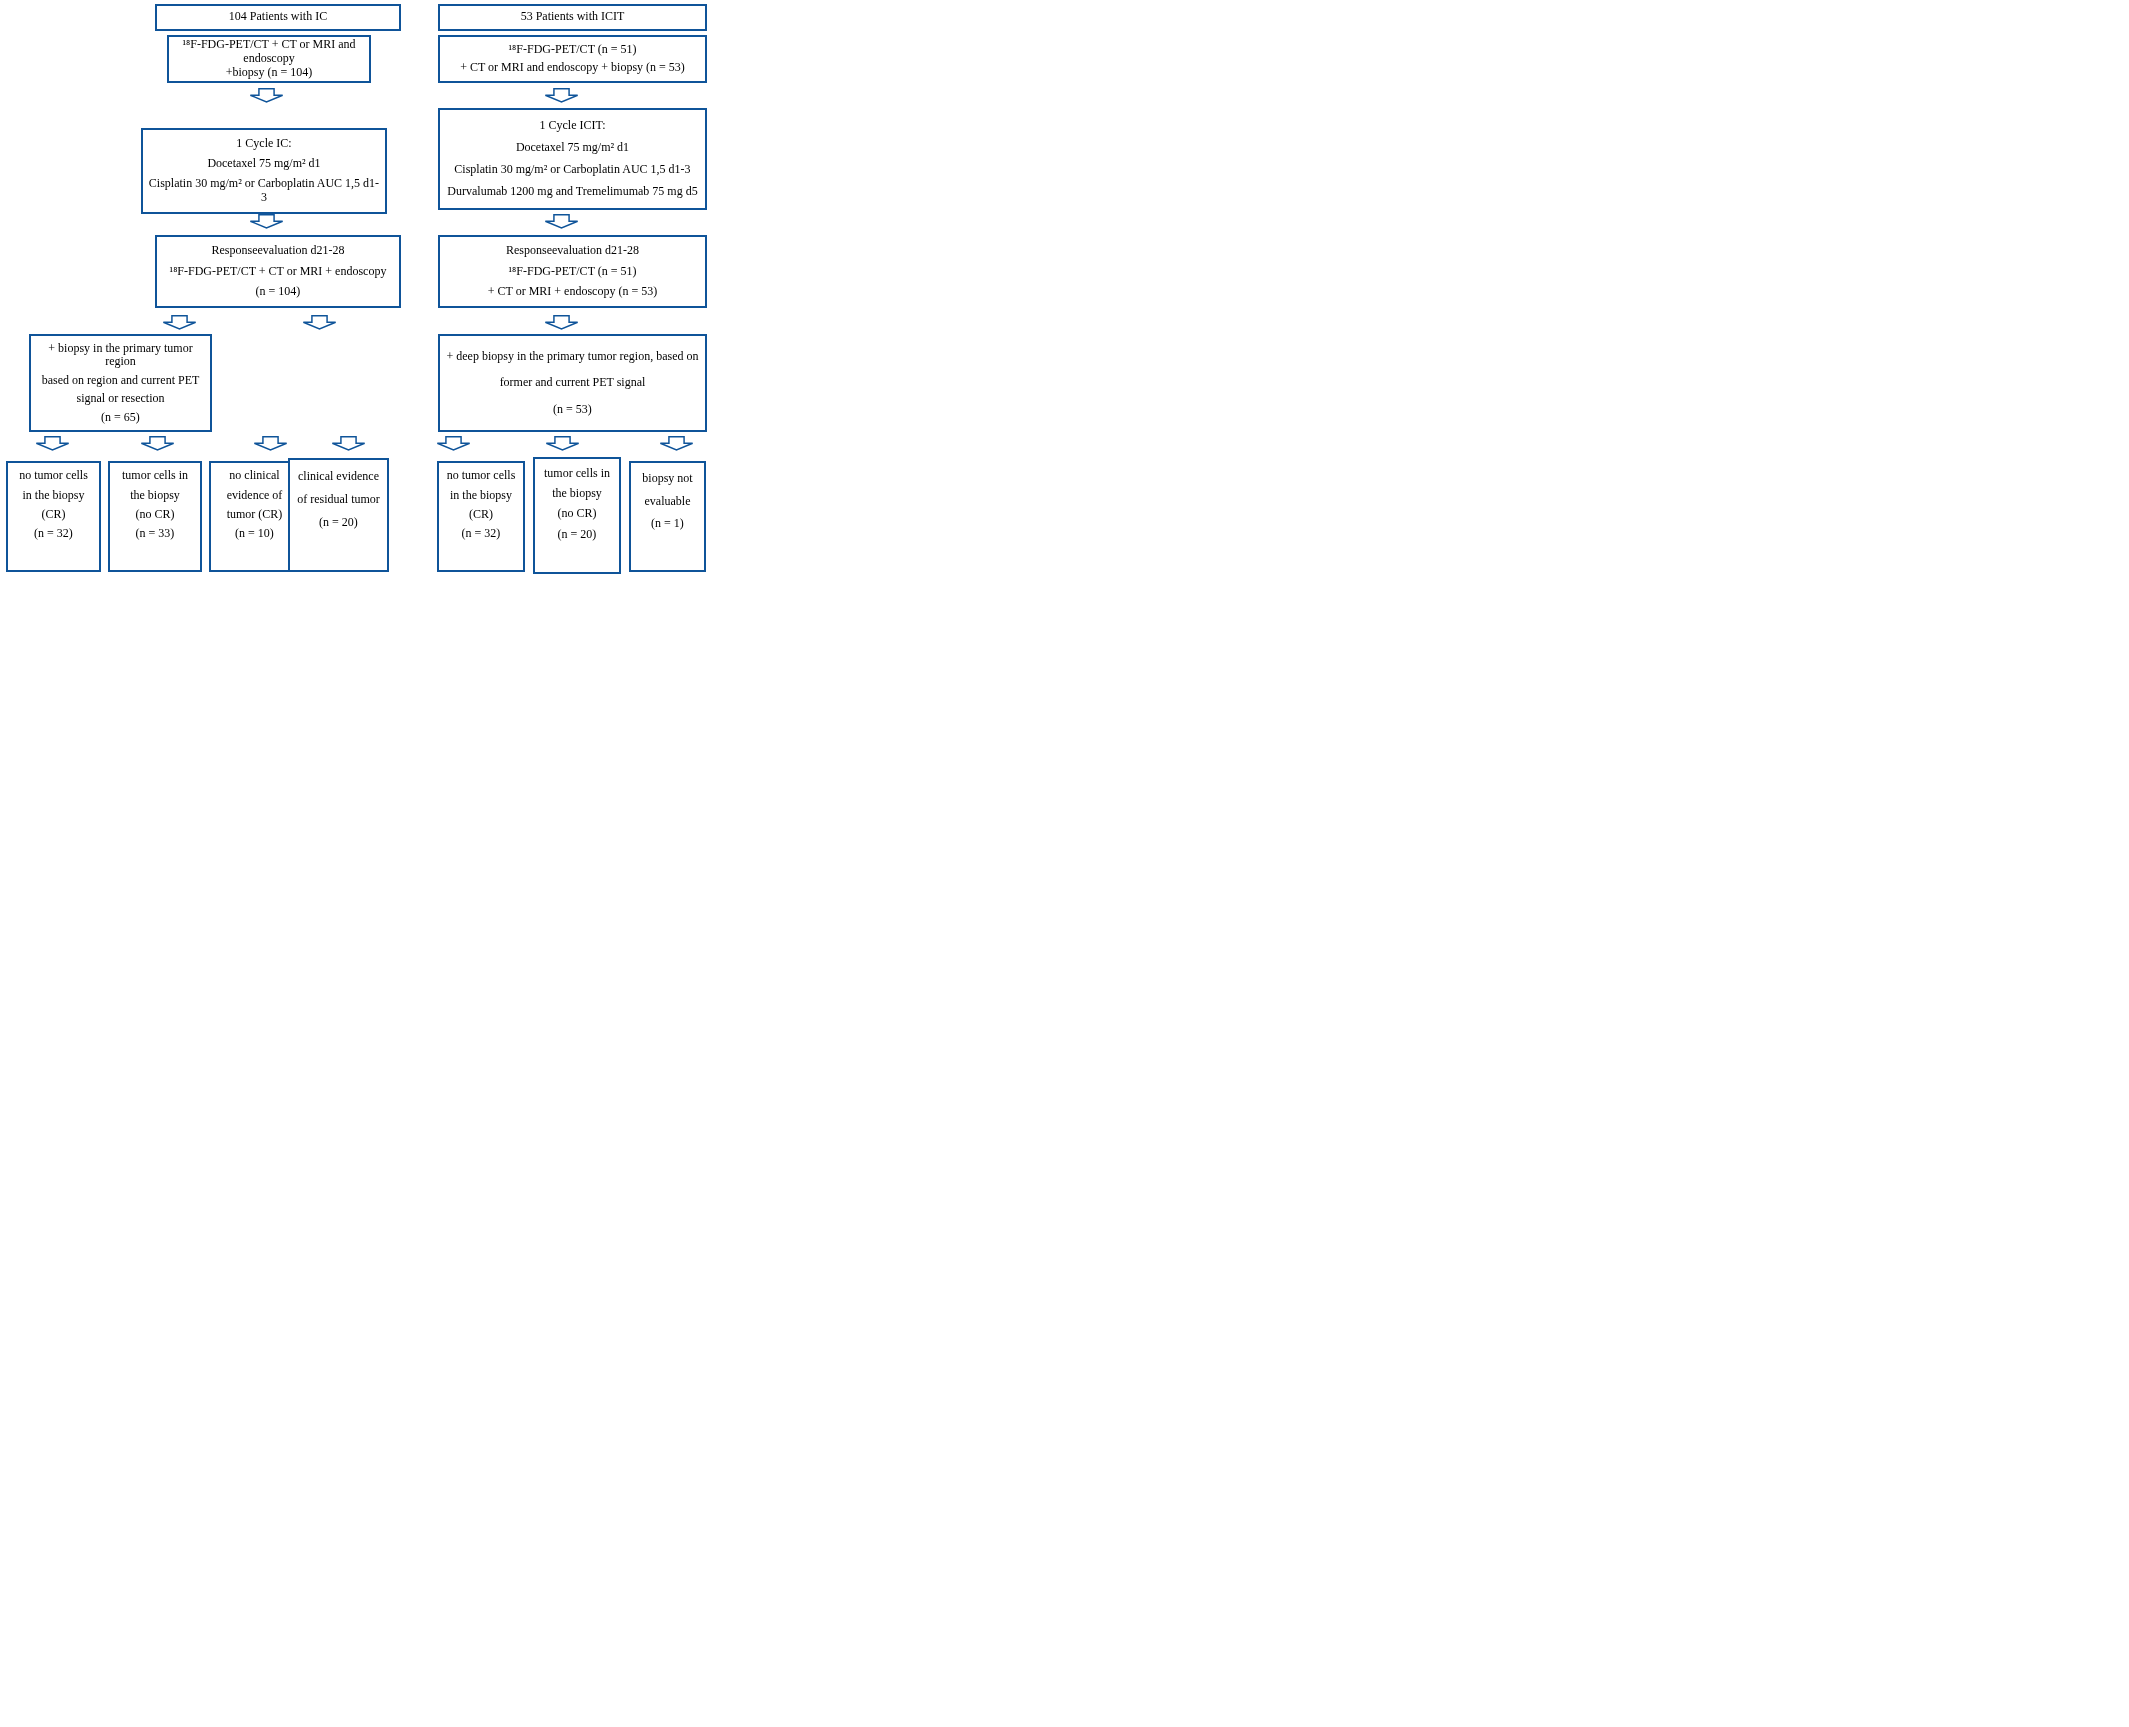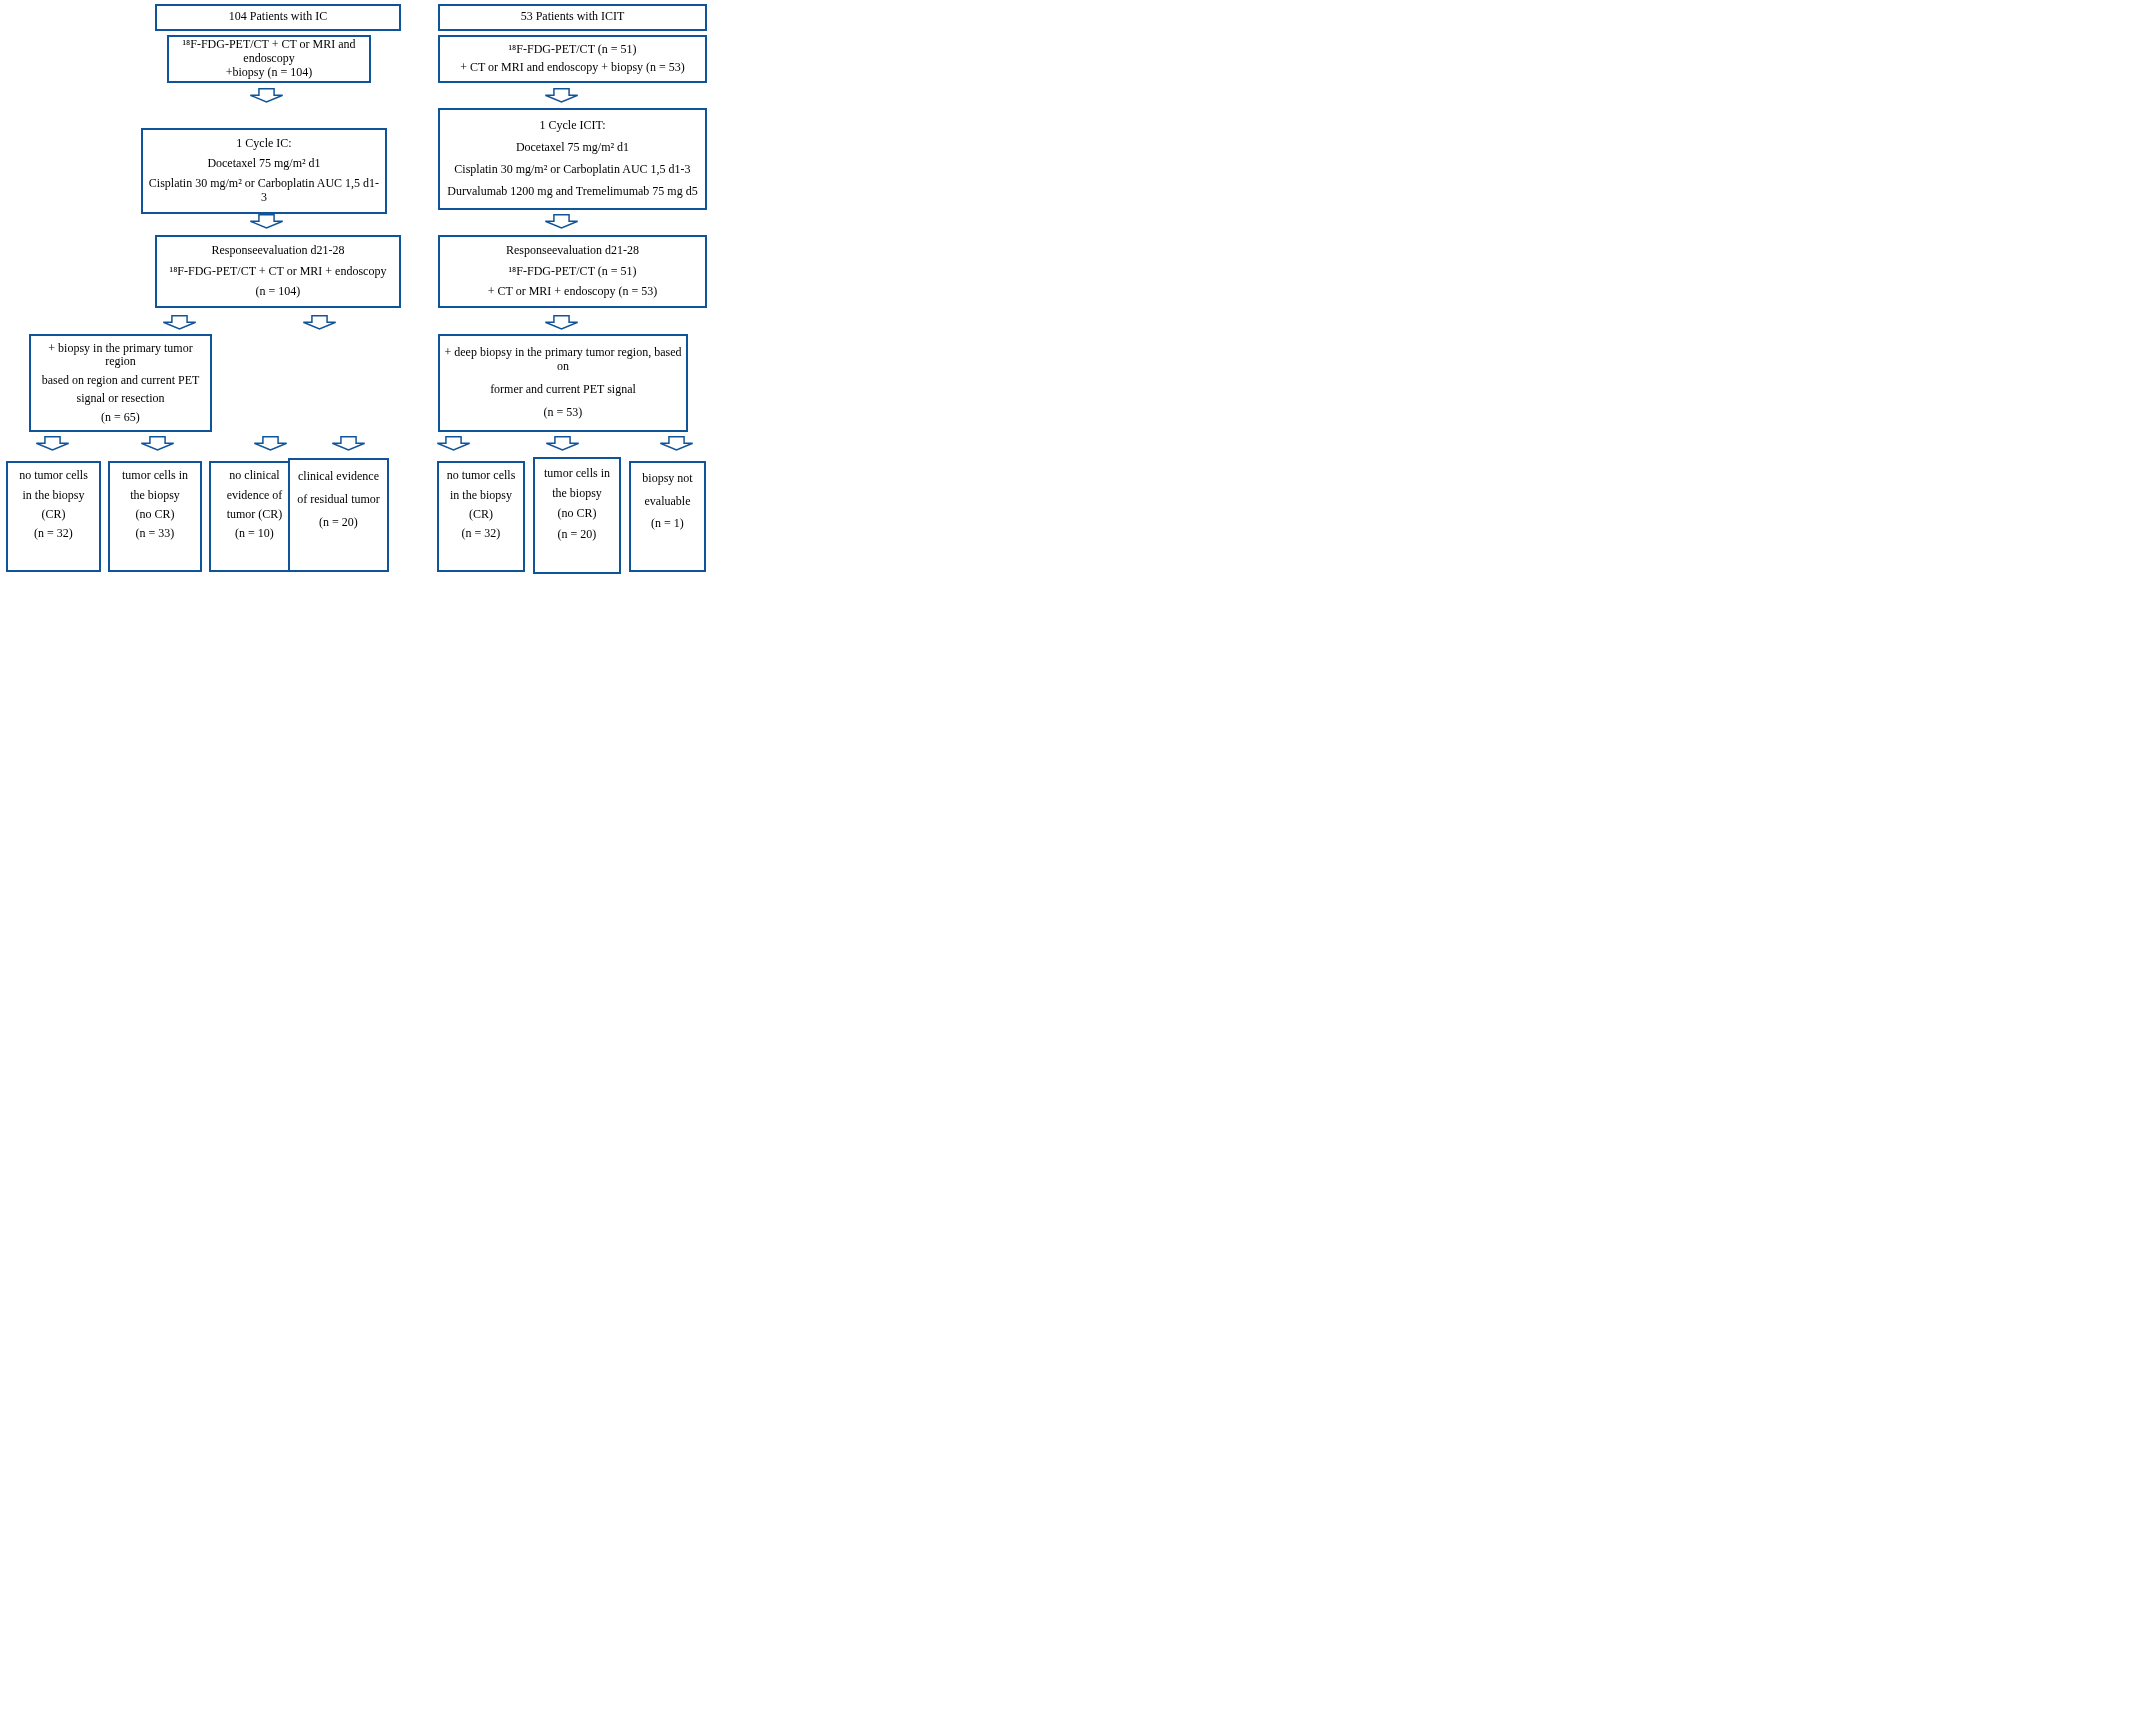"+ deep biopsy in the" div.box { width: 250px -> 269px }
